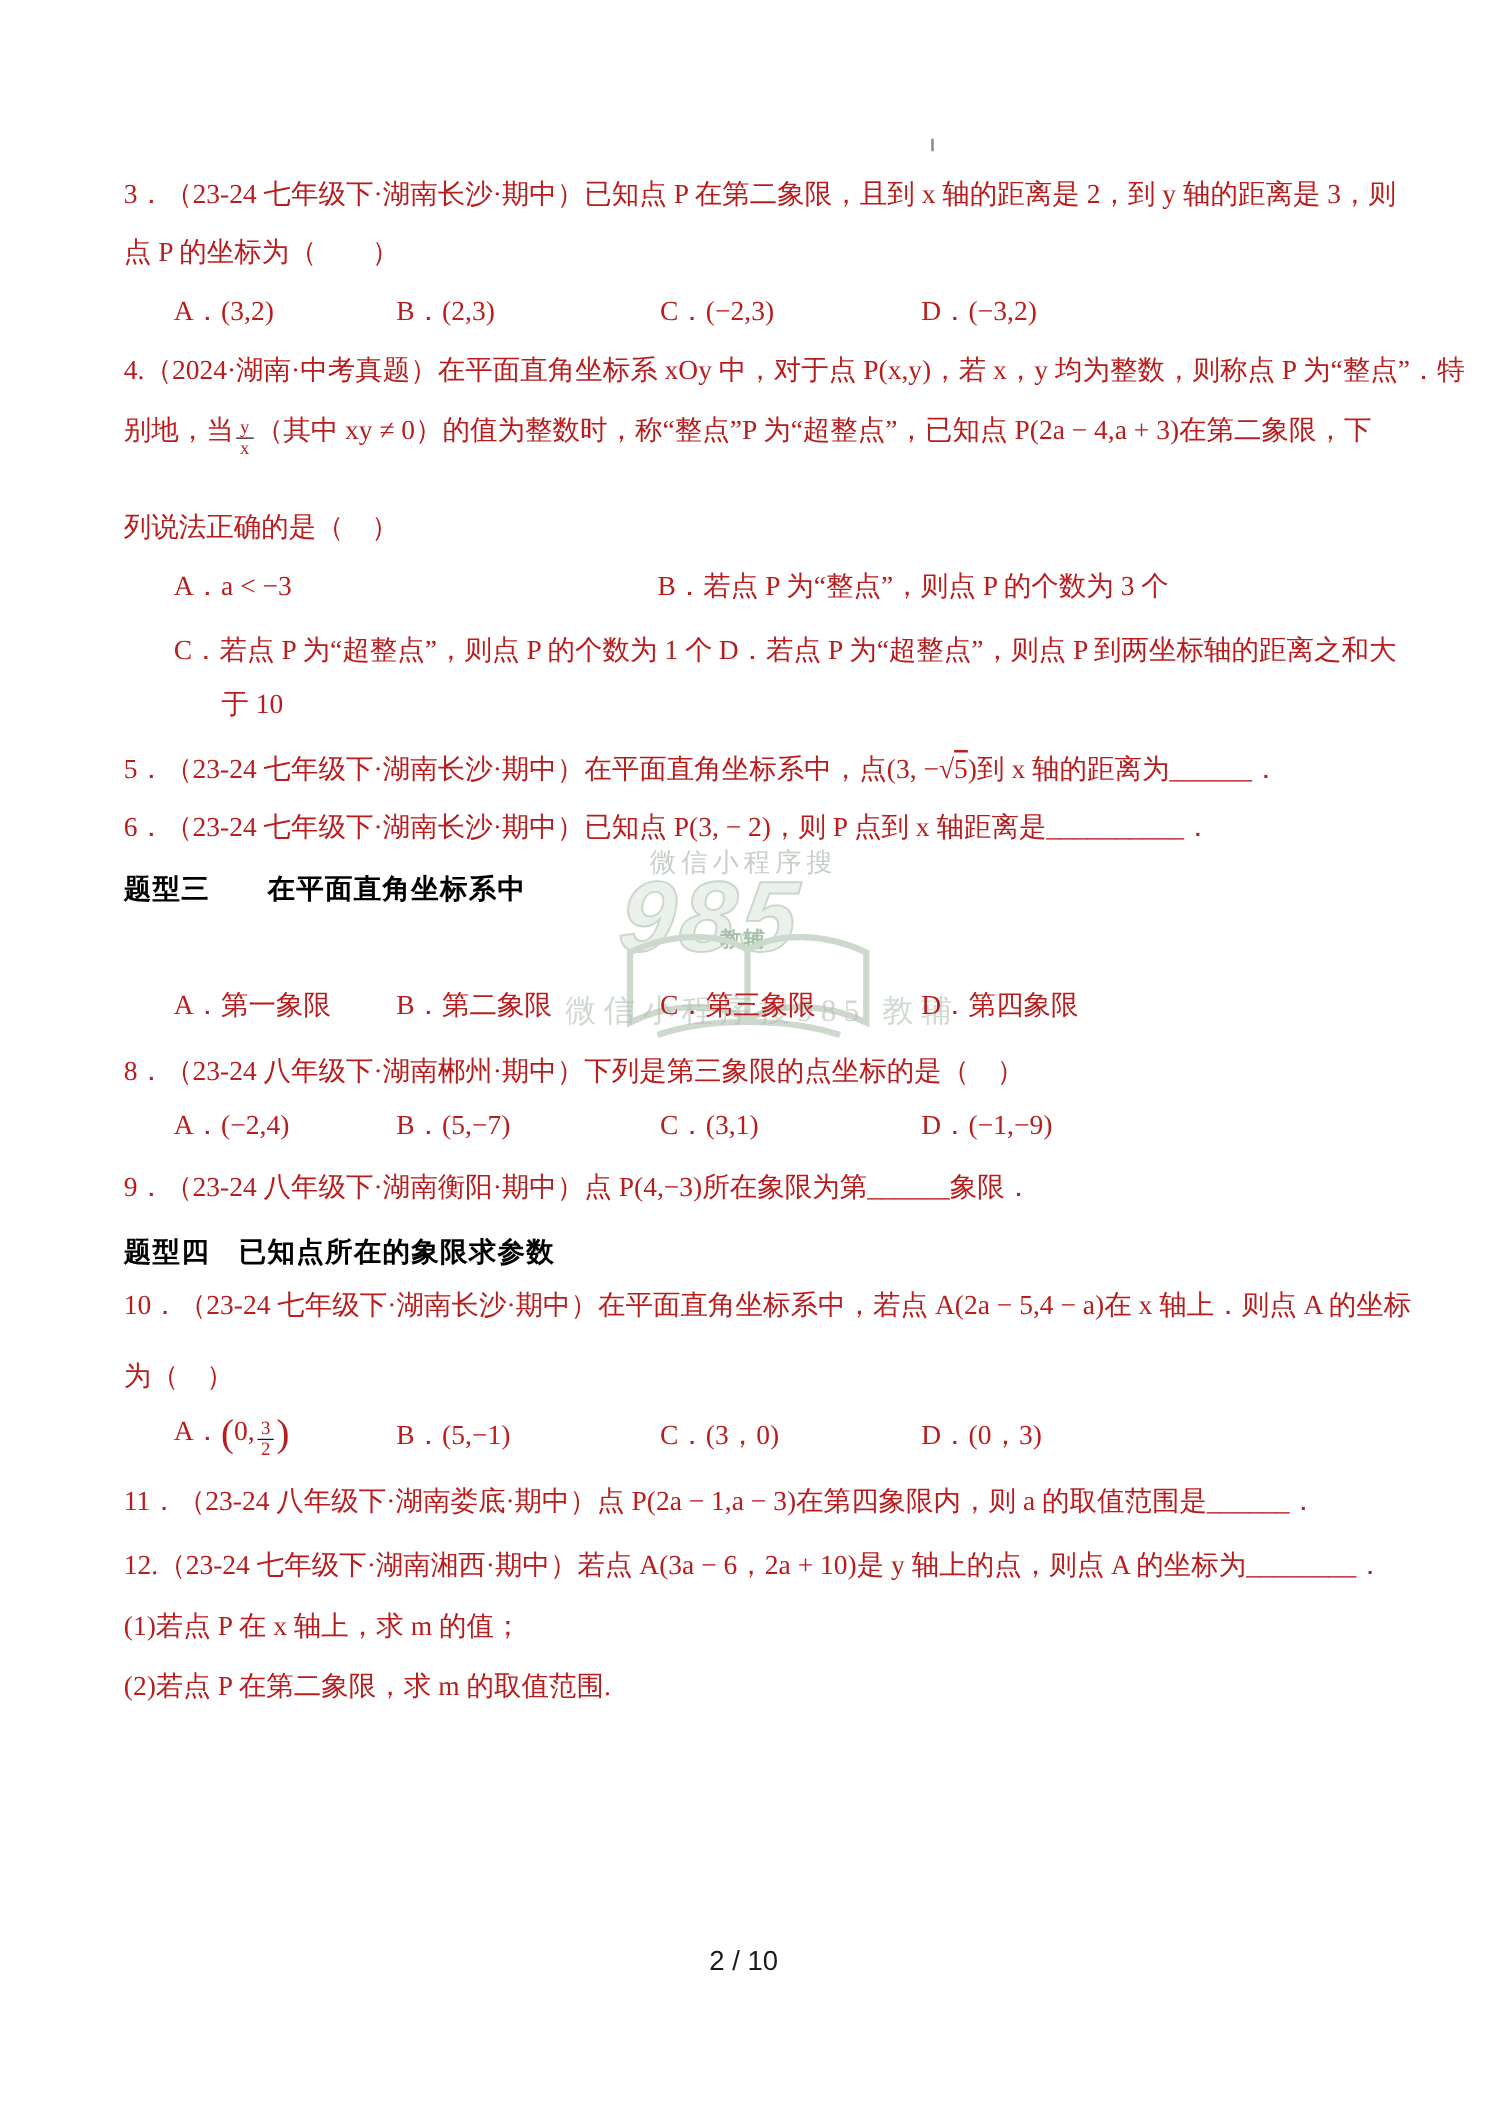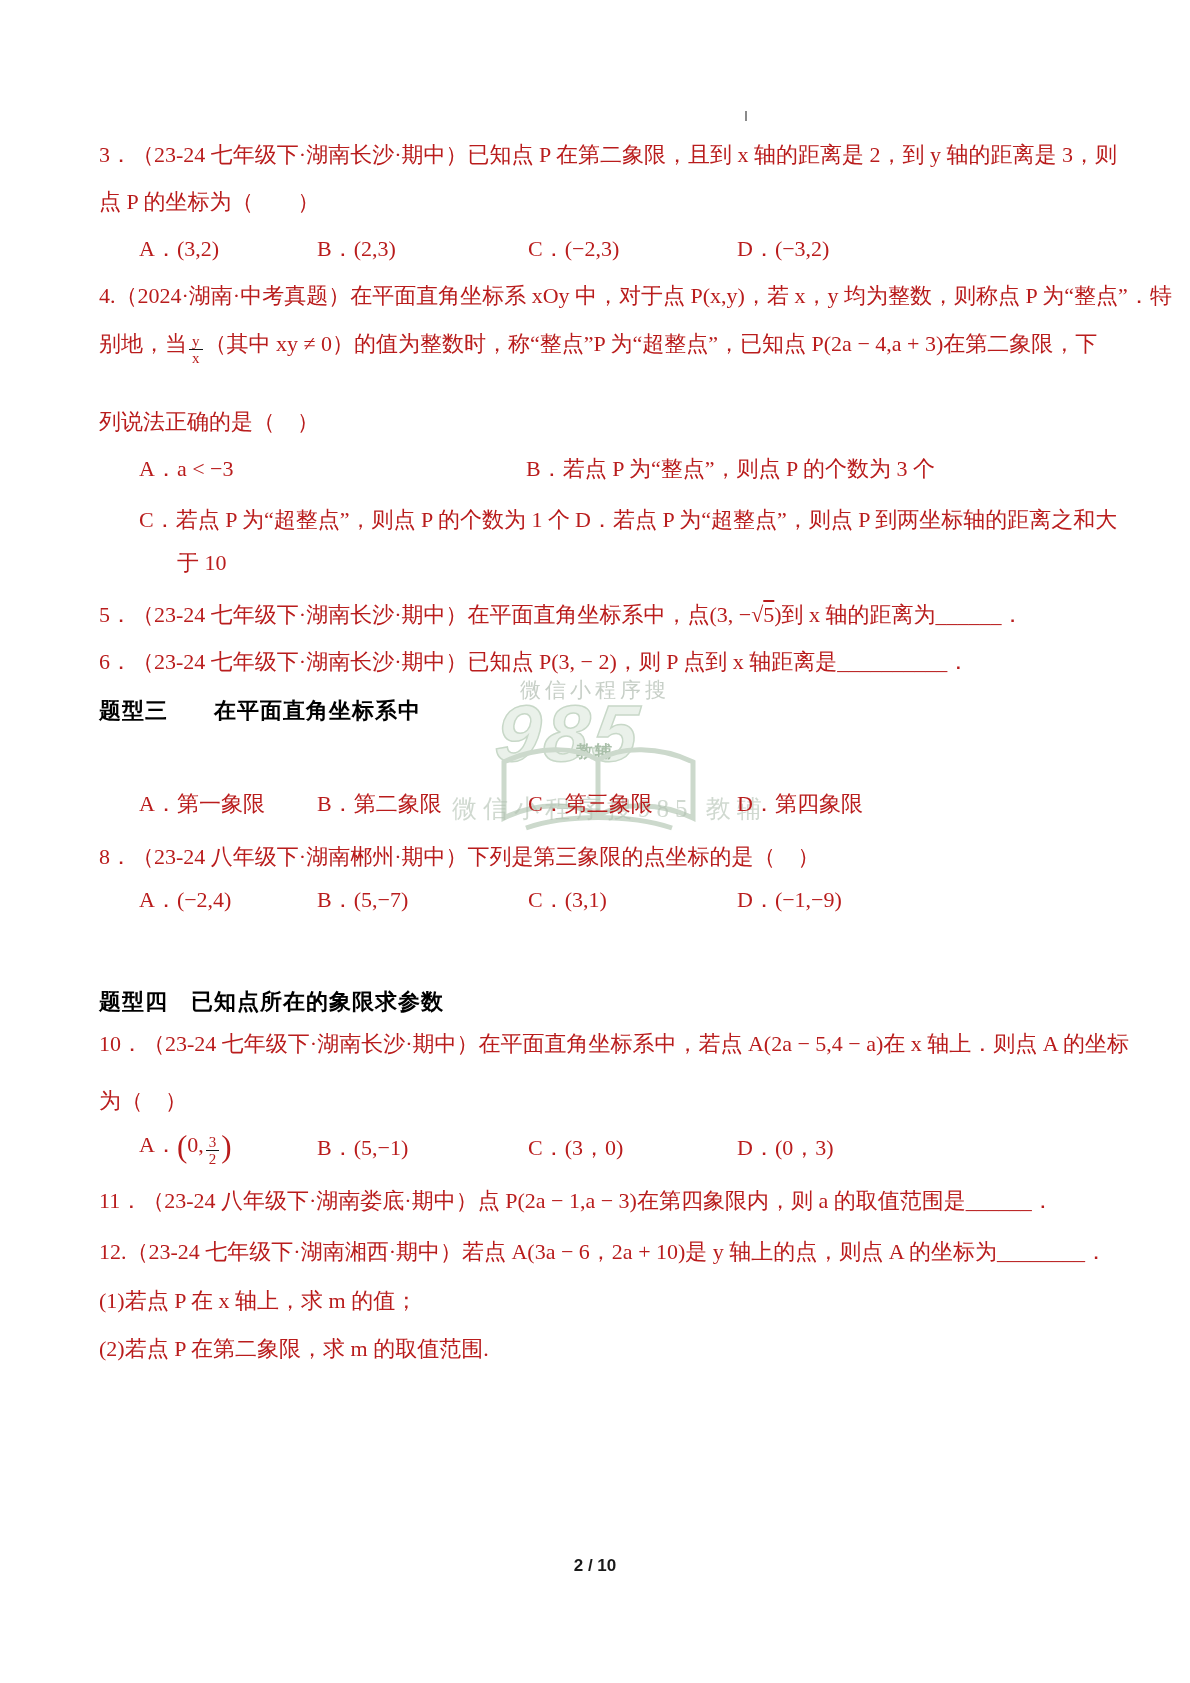"9．（23-24 八年级下·湖南衡阳·期中）点" div.ln { html: none -> <div>9．（23-24 八年级下·湖南衡阳·期中）点 P(4,−3)所在象限为第______象限．</div> }
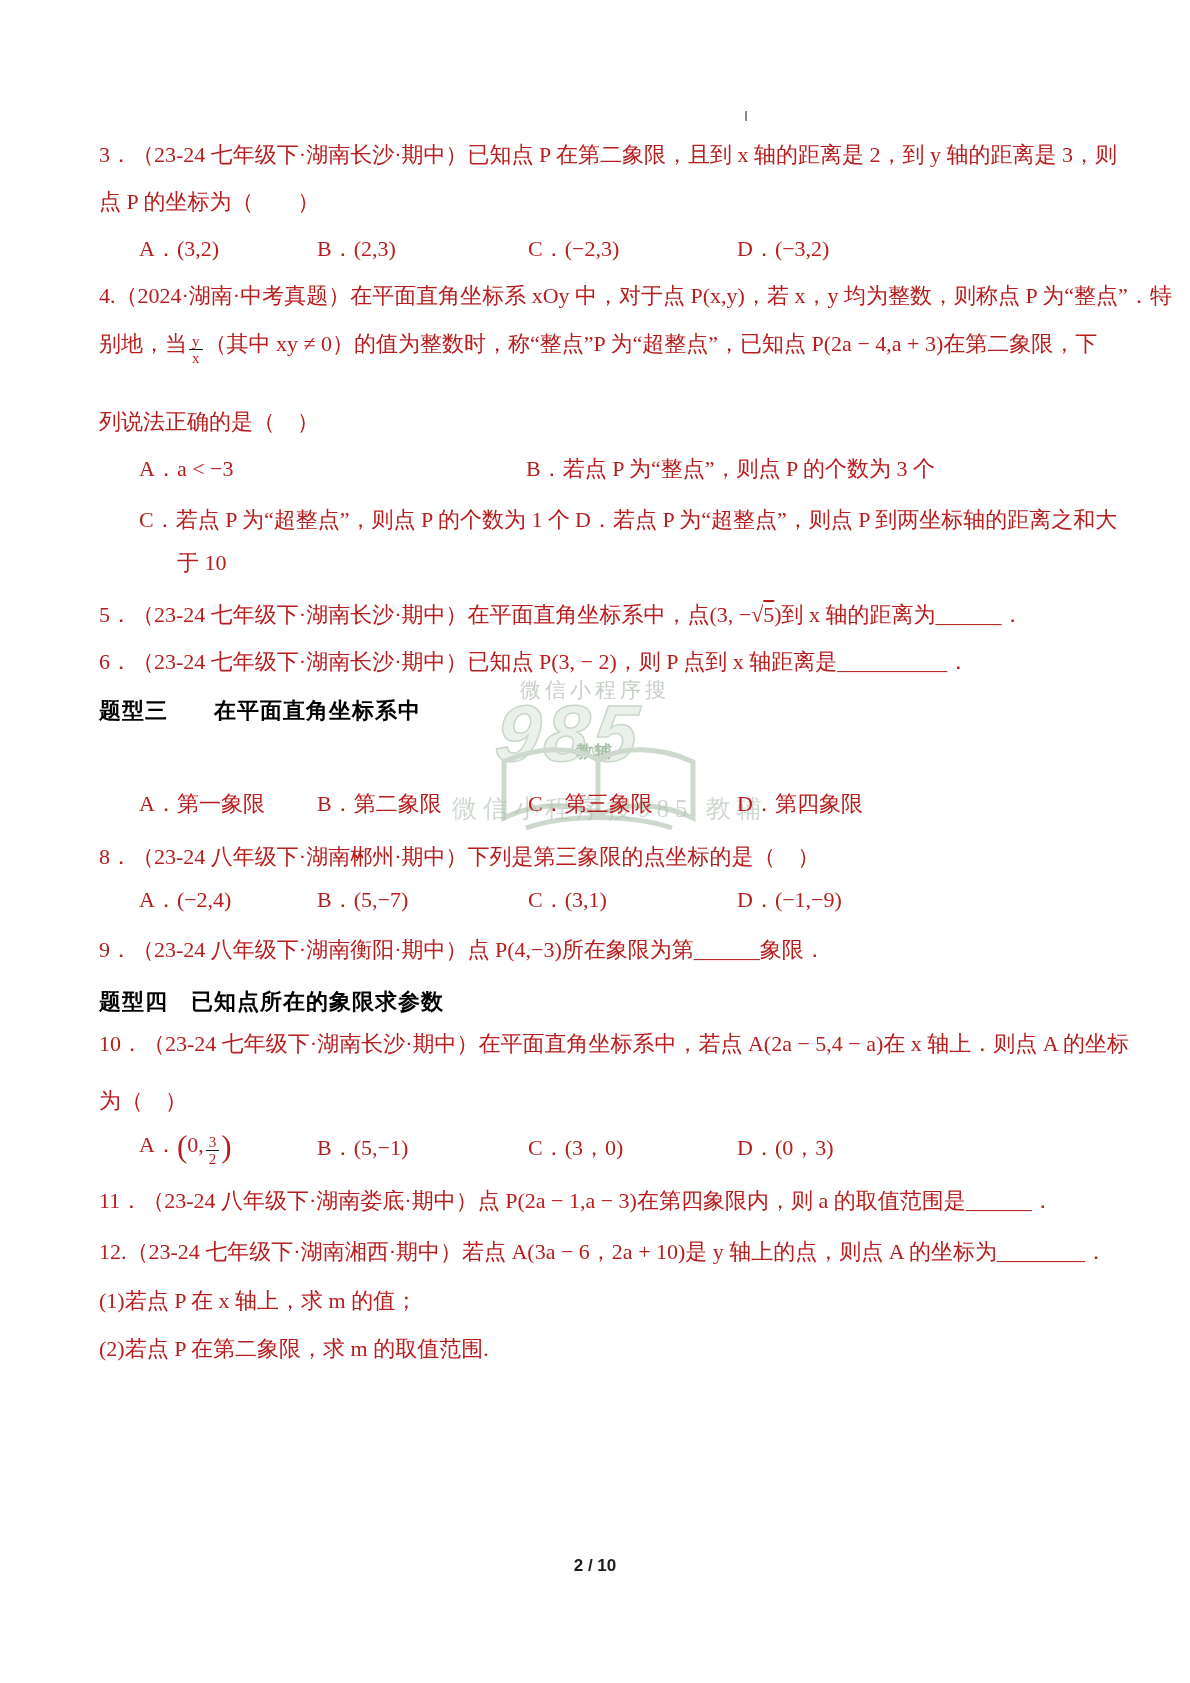"2 / 10" .footer { font-size: 17px -> 22px; font-weight: 700 -> 400 }
